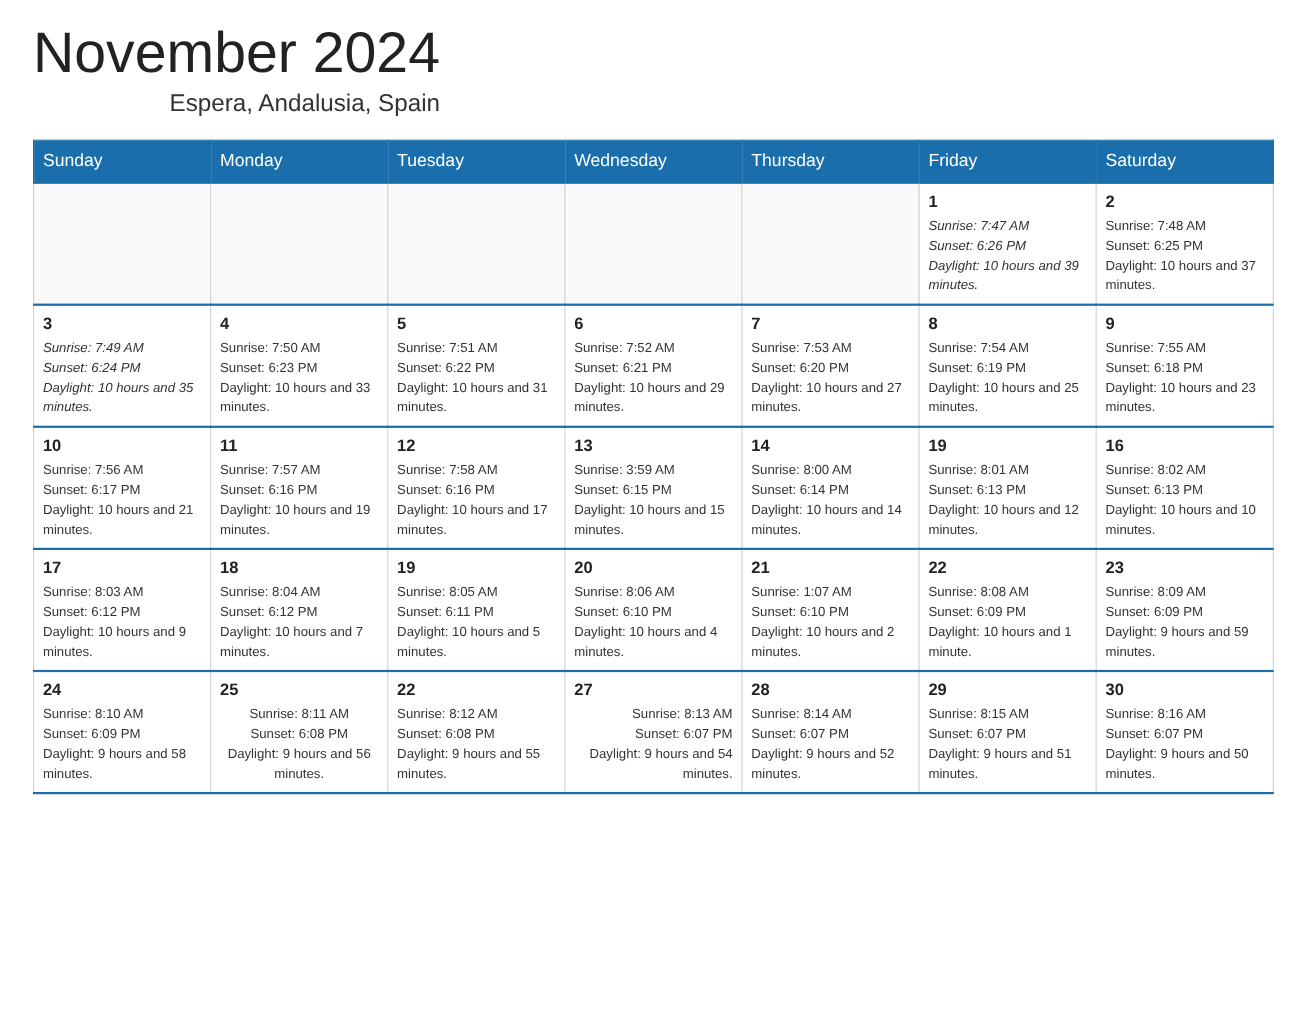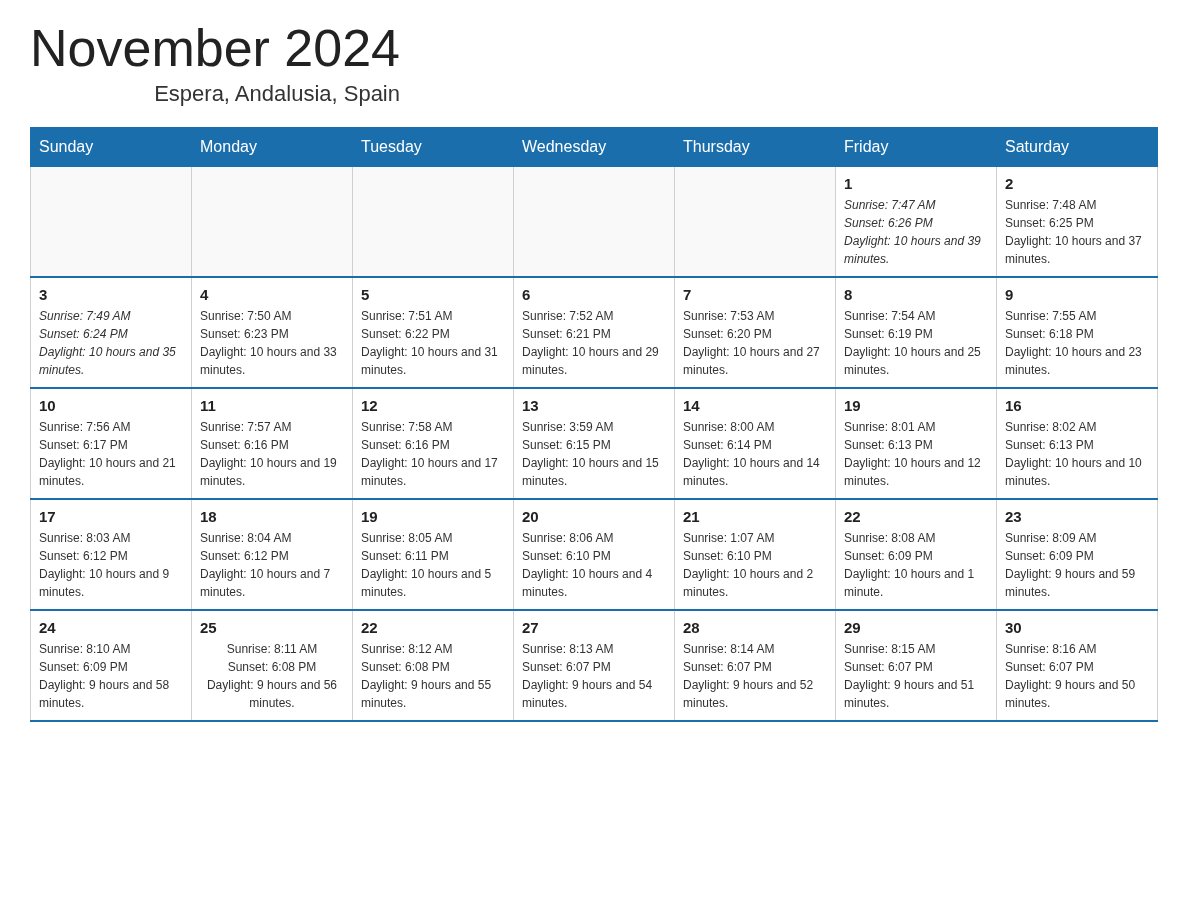"Sunrise: 8:13 AM" div.day-info { text-align: none -> right }
